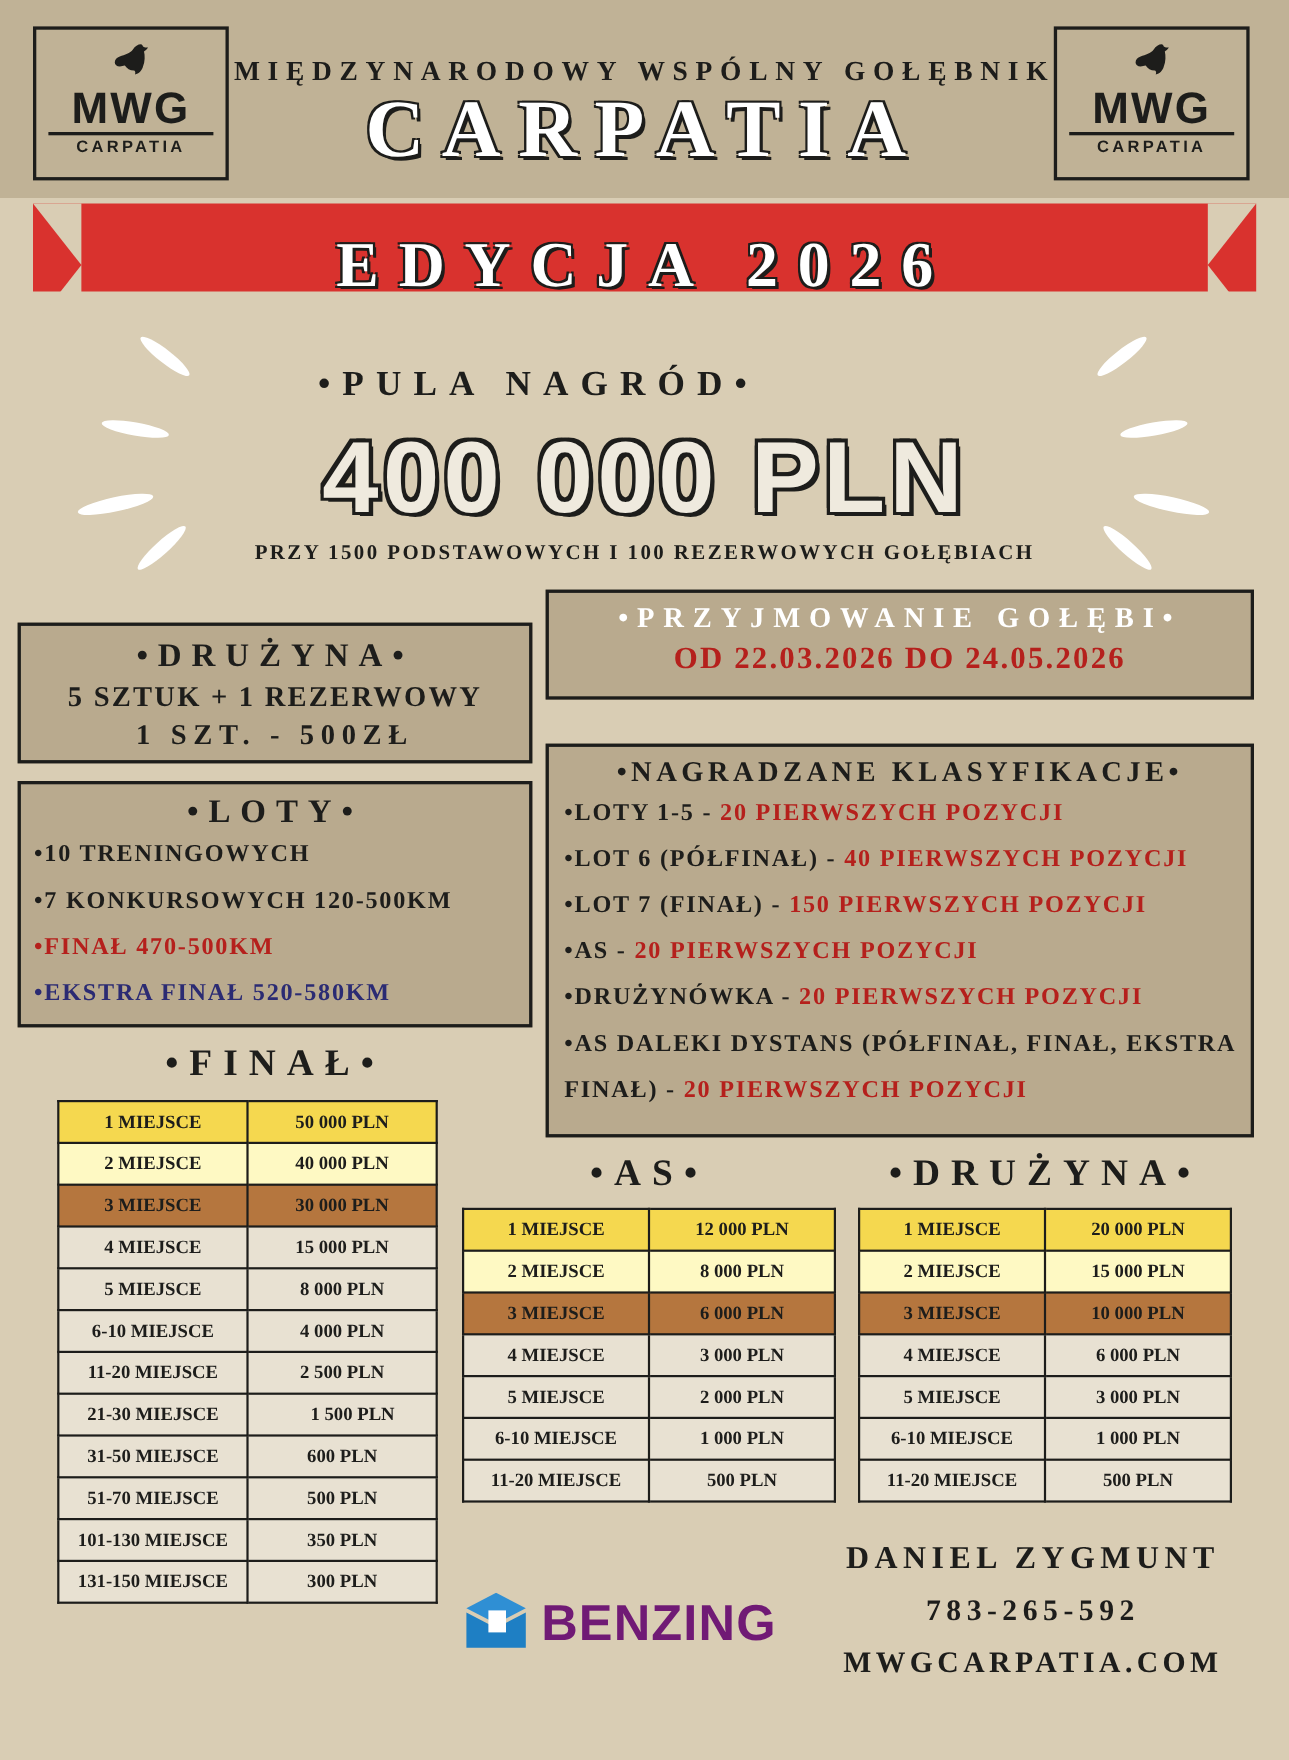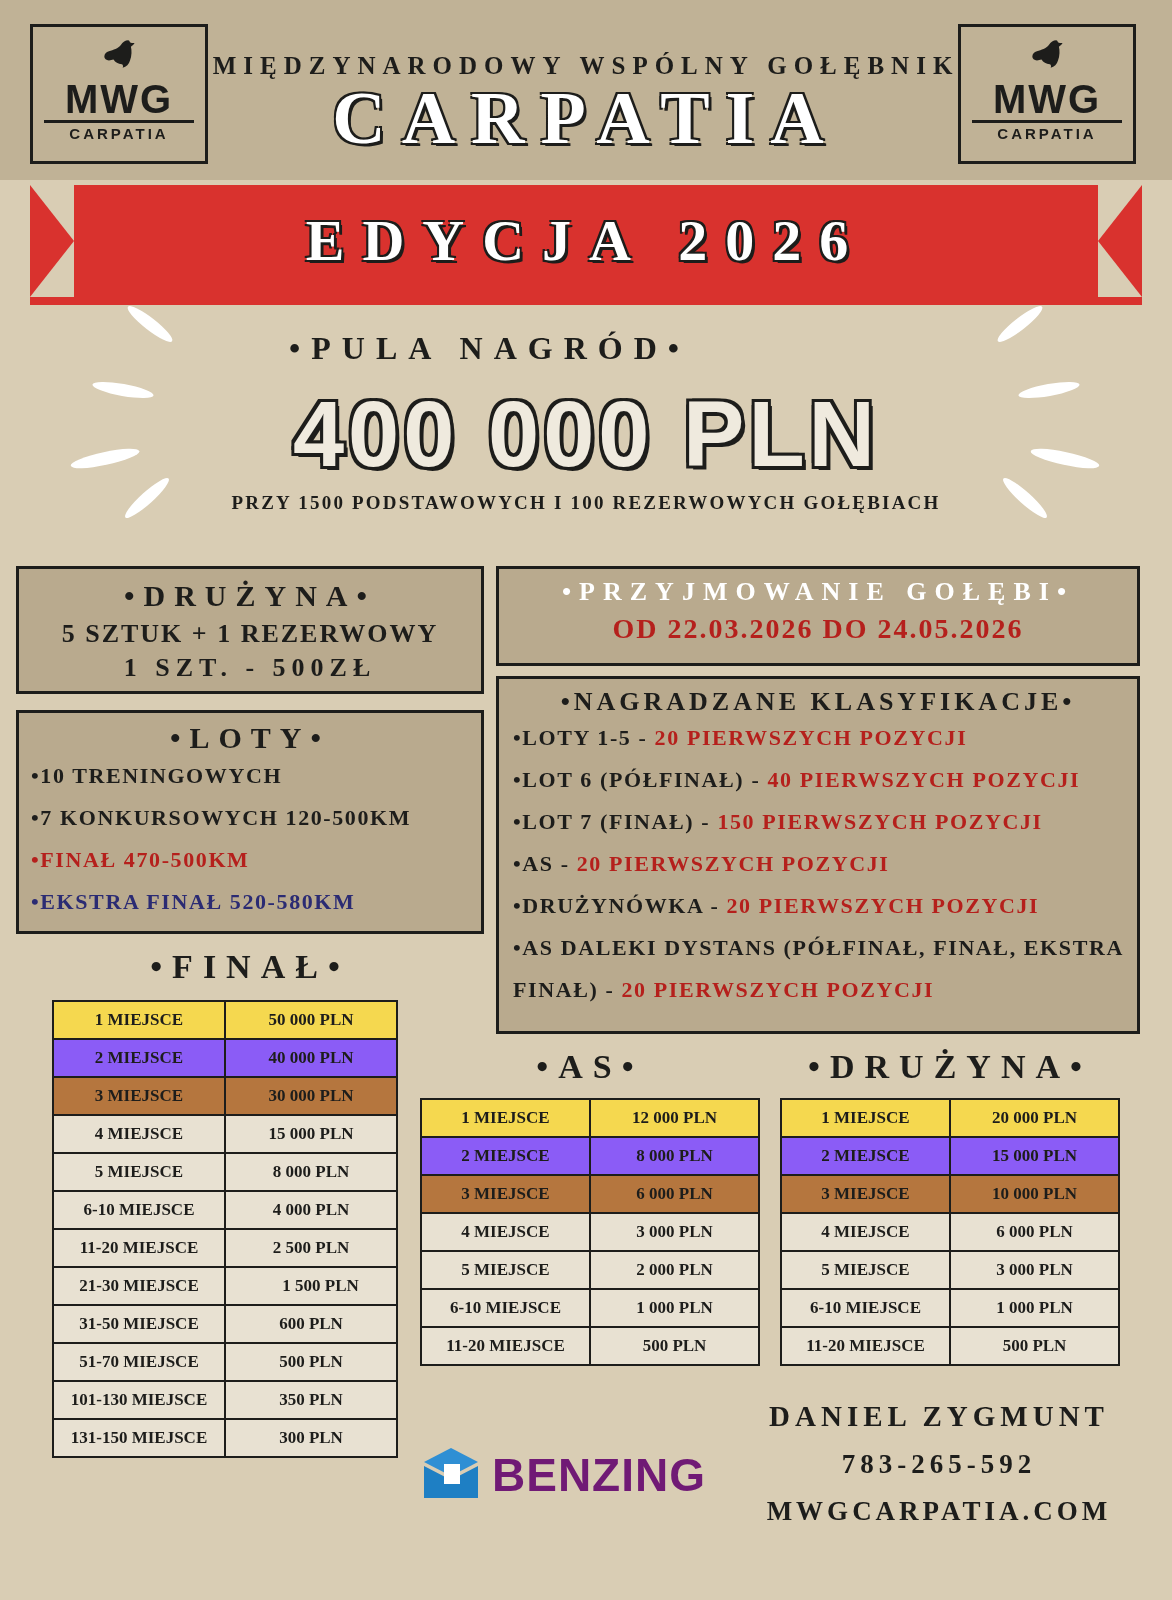"EDYCJA 2026" .ribbon { height: 120px -> 80px }
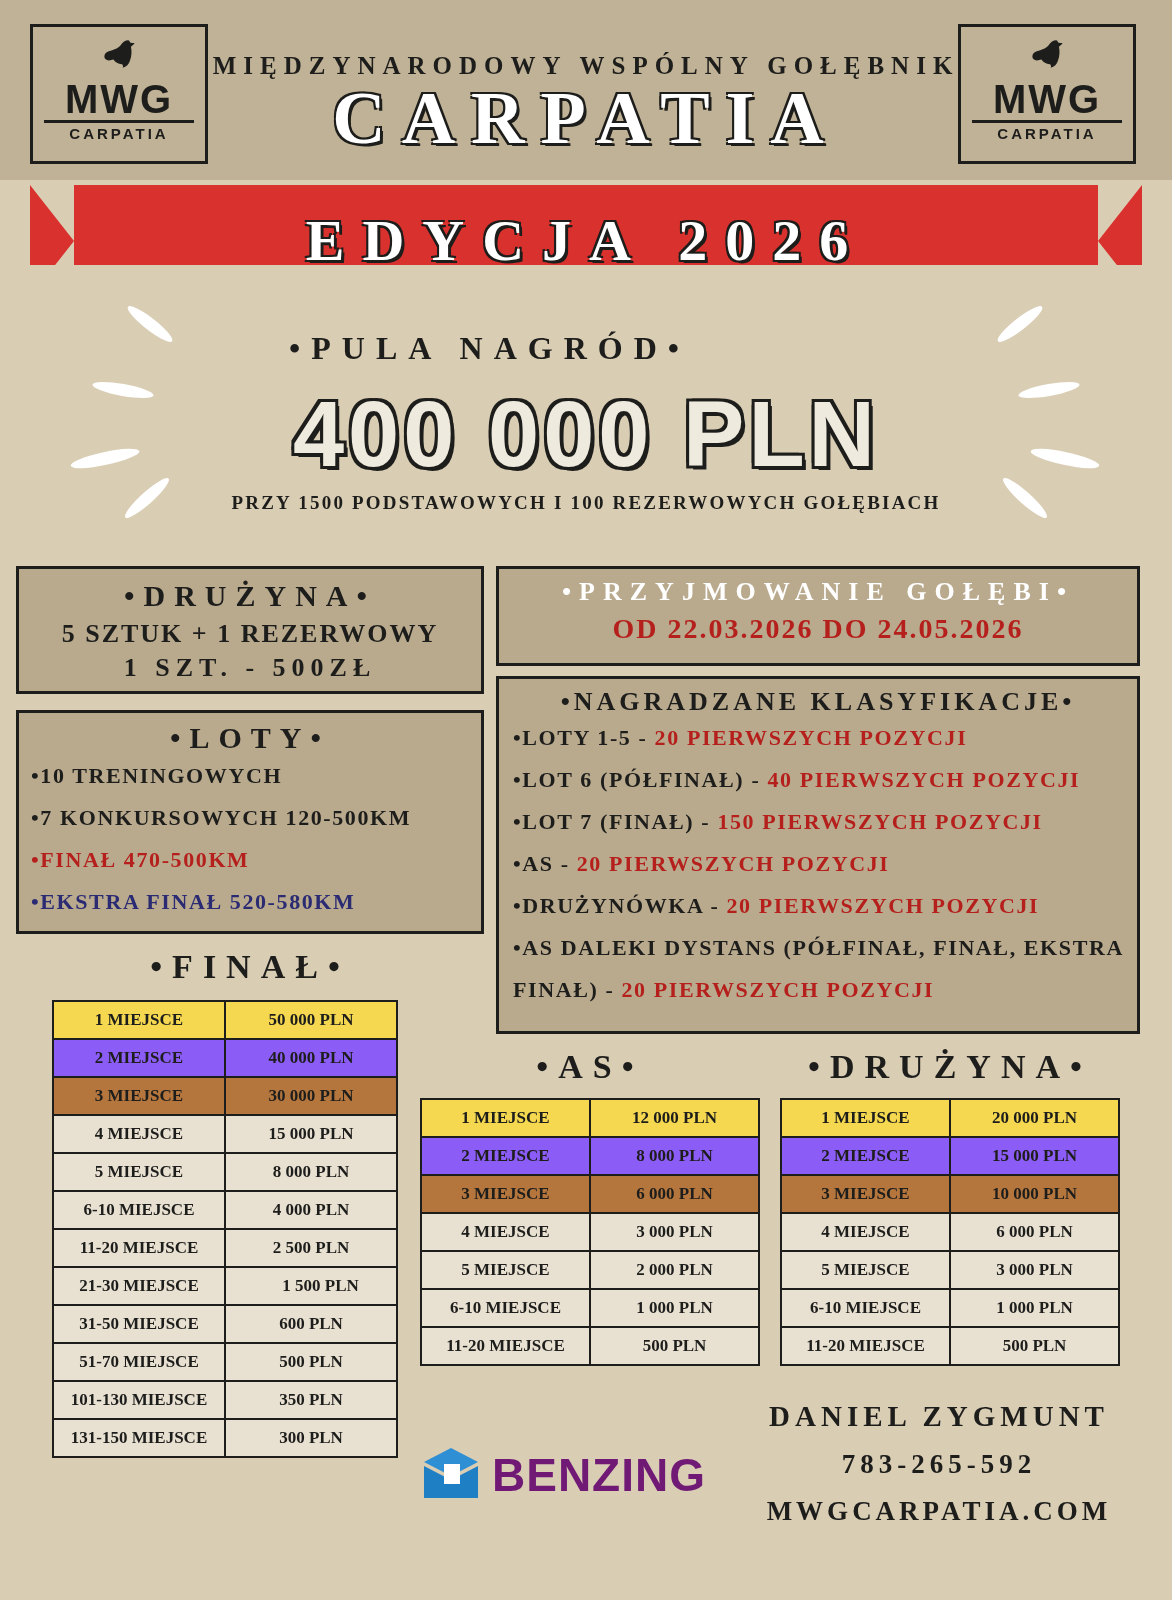"•PRZYJMOWANIE GOŁĘBI•" div.panel { top: 566px -> 536px }
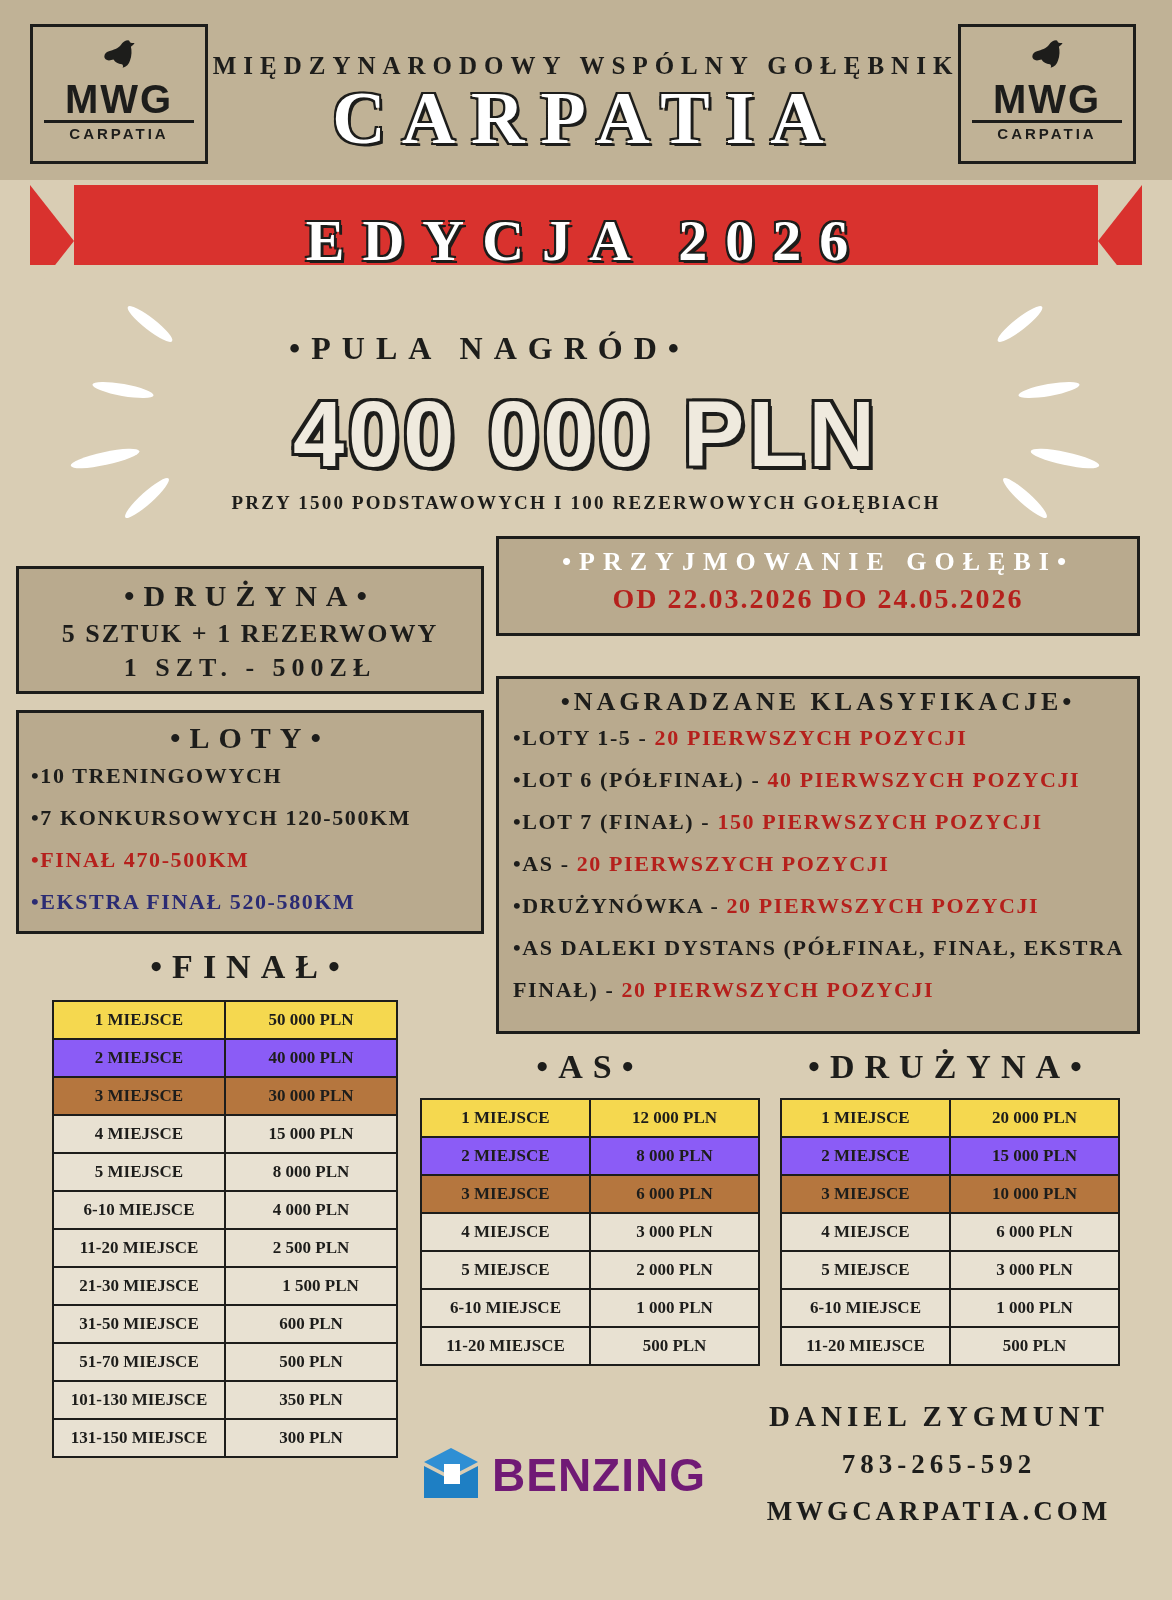"2 MIEJSCE" table.prize tr.silver td { background: #8b5cf6 -> #fef9c3 }
